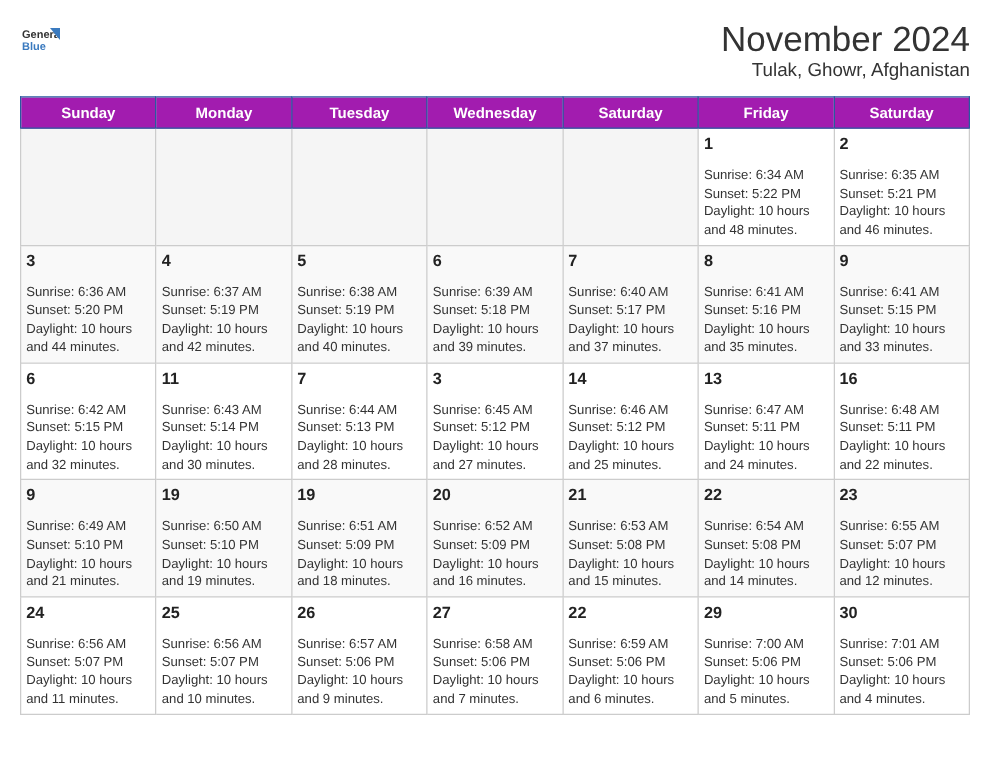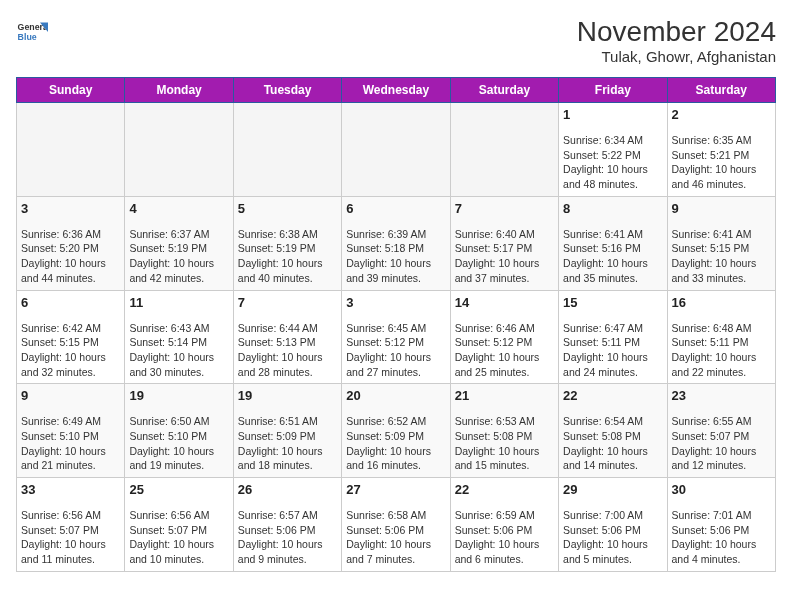"15" span.day-number { text: 15 -> 13 }
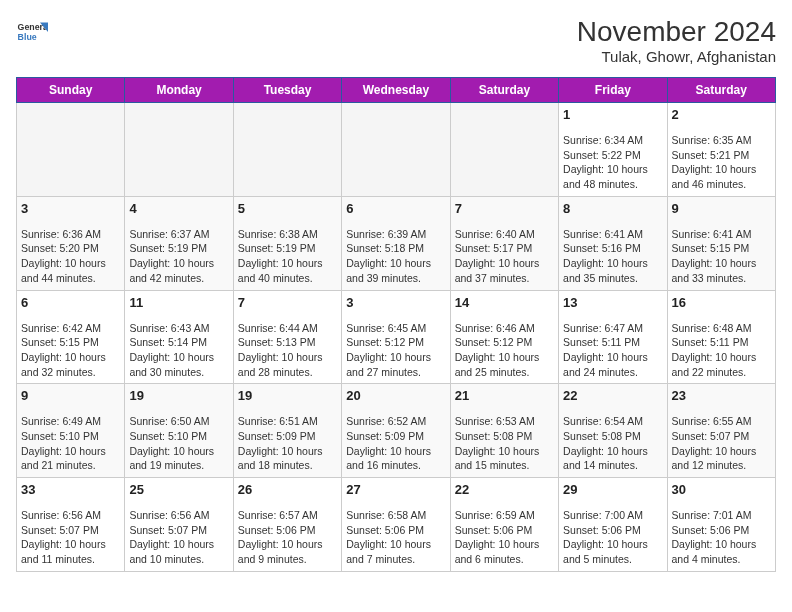"33" span.day-number { text: 33 -> 24 }
